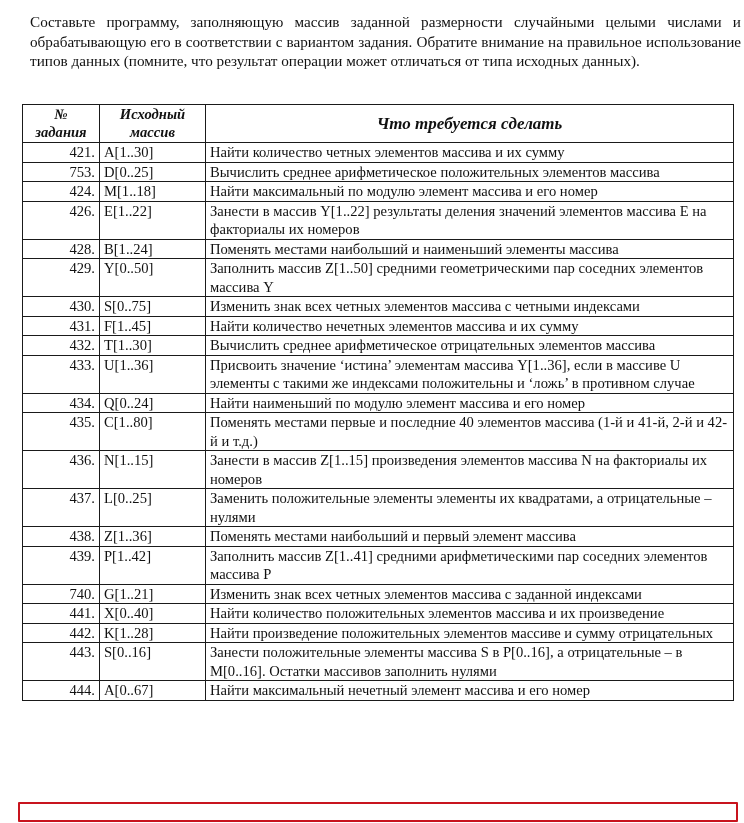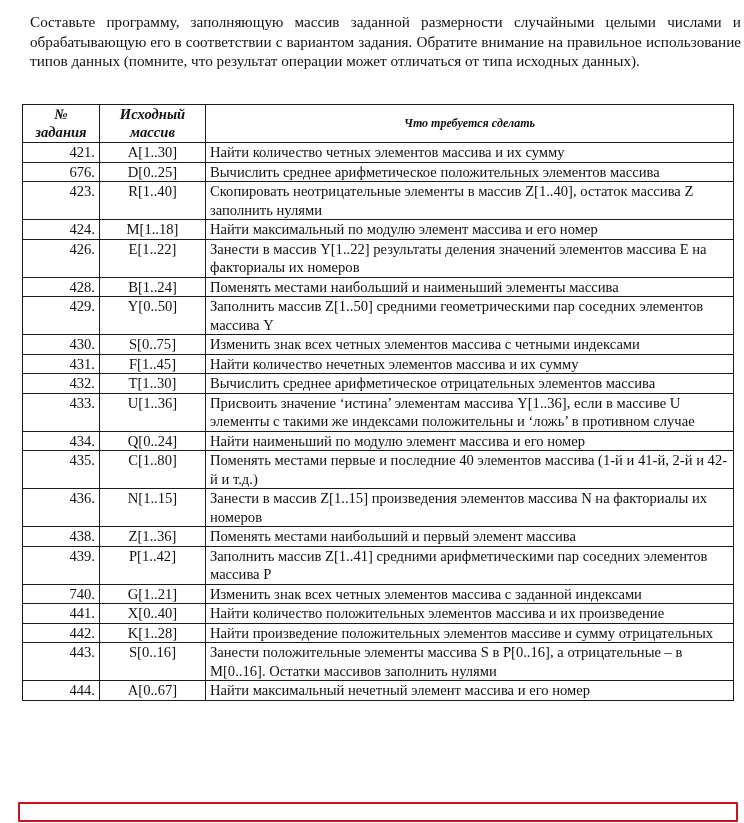"Что требуется сделать" table.tasks th.what { font-size: 12px -> 17px }
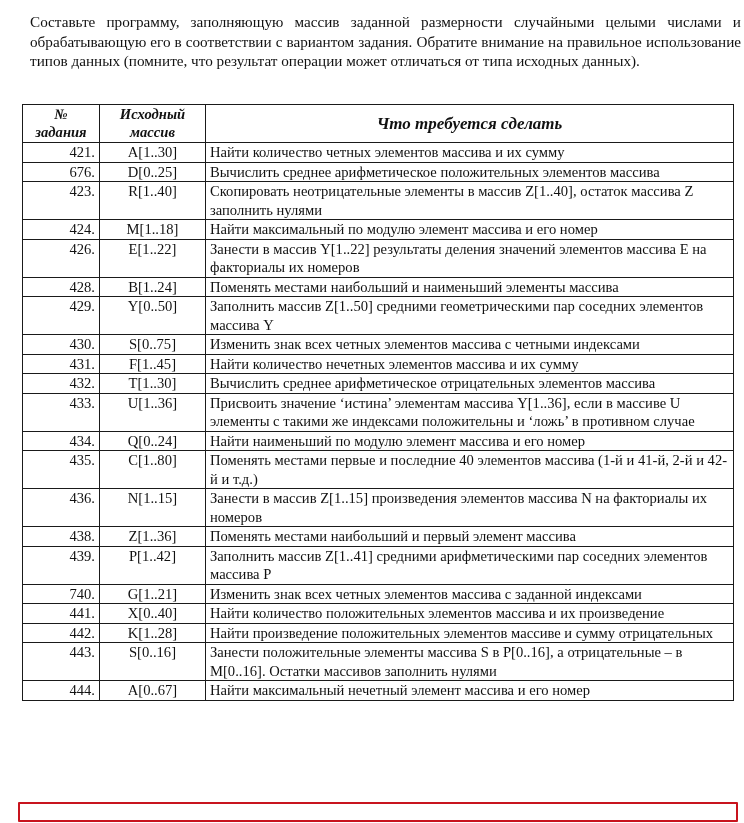"A[1..30]" td.arr { text-align: center -> left }
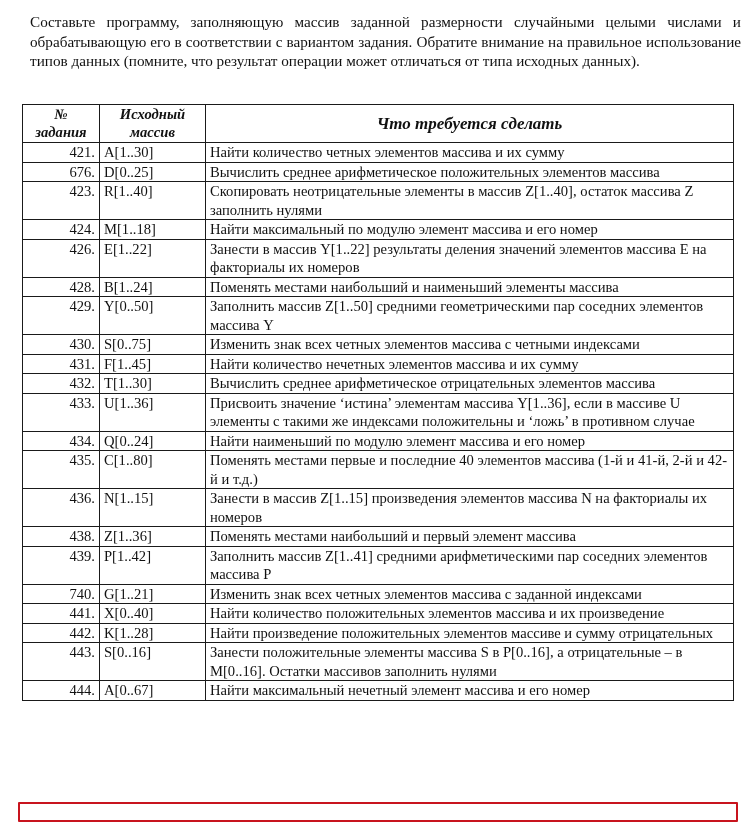"676." td.num { text: 676 -> 753 }
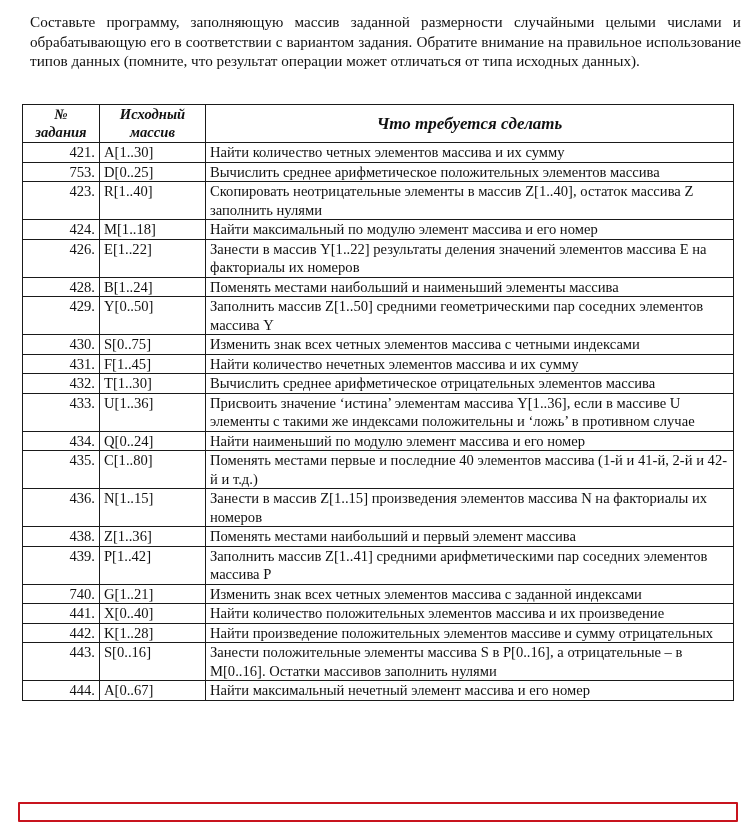"423." tr { html: <tr> <td>423.</td> <td>R[1..40]</td> <td>Скопировать неотрицательные элементы в массив Z[1..40], остаток массива Z заполнить нулями</td> </tr> -> none }
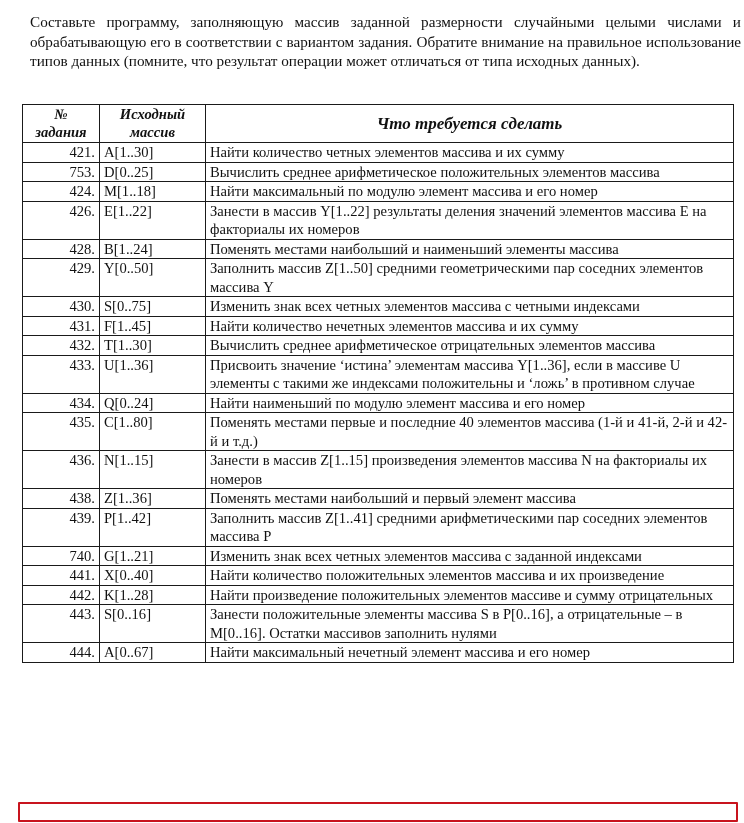"437." tr { html: none -> <tr> <td>437.</td> <td>L[0..25]</td> <td>Заменить положительные элементы элементы их квадратами, а отрицательные – нулями</td> </tr> }
